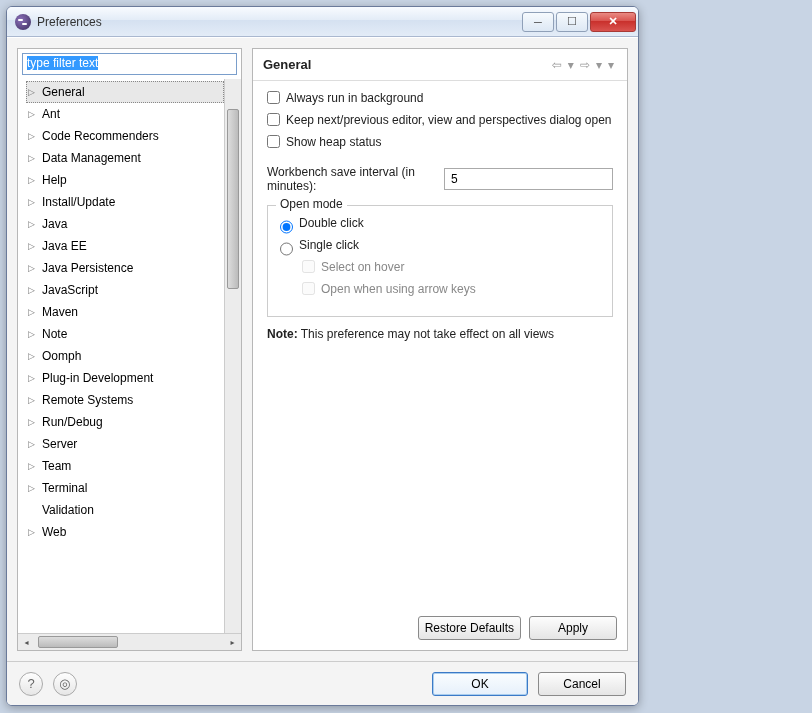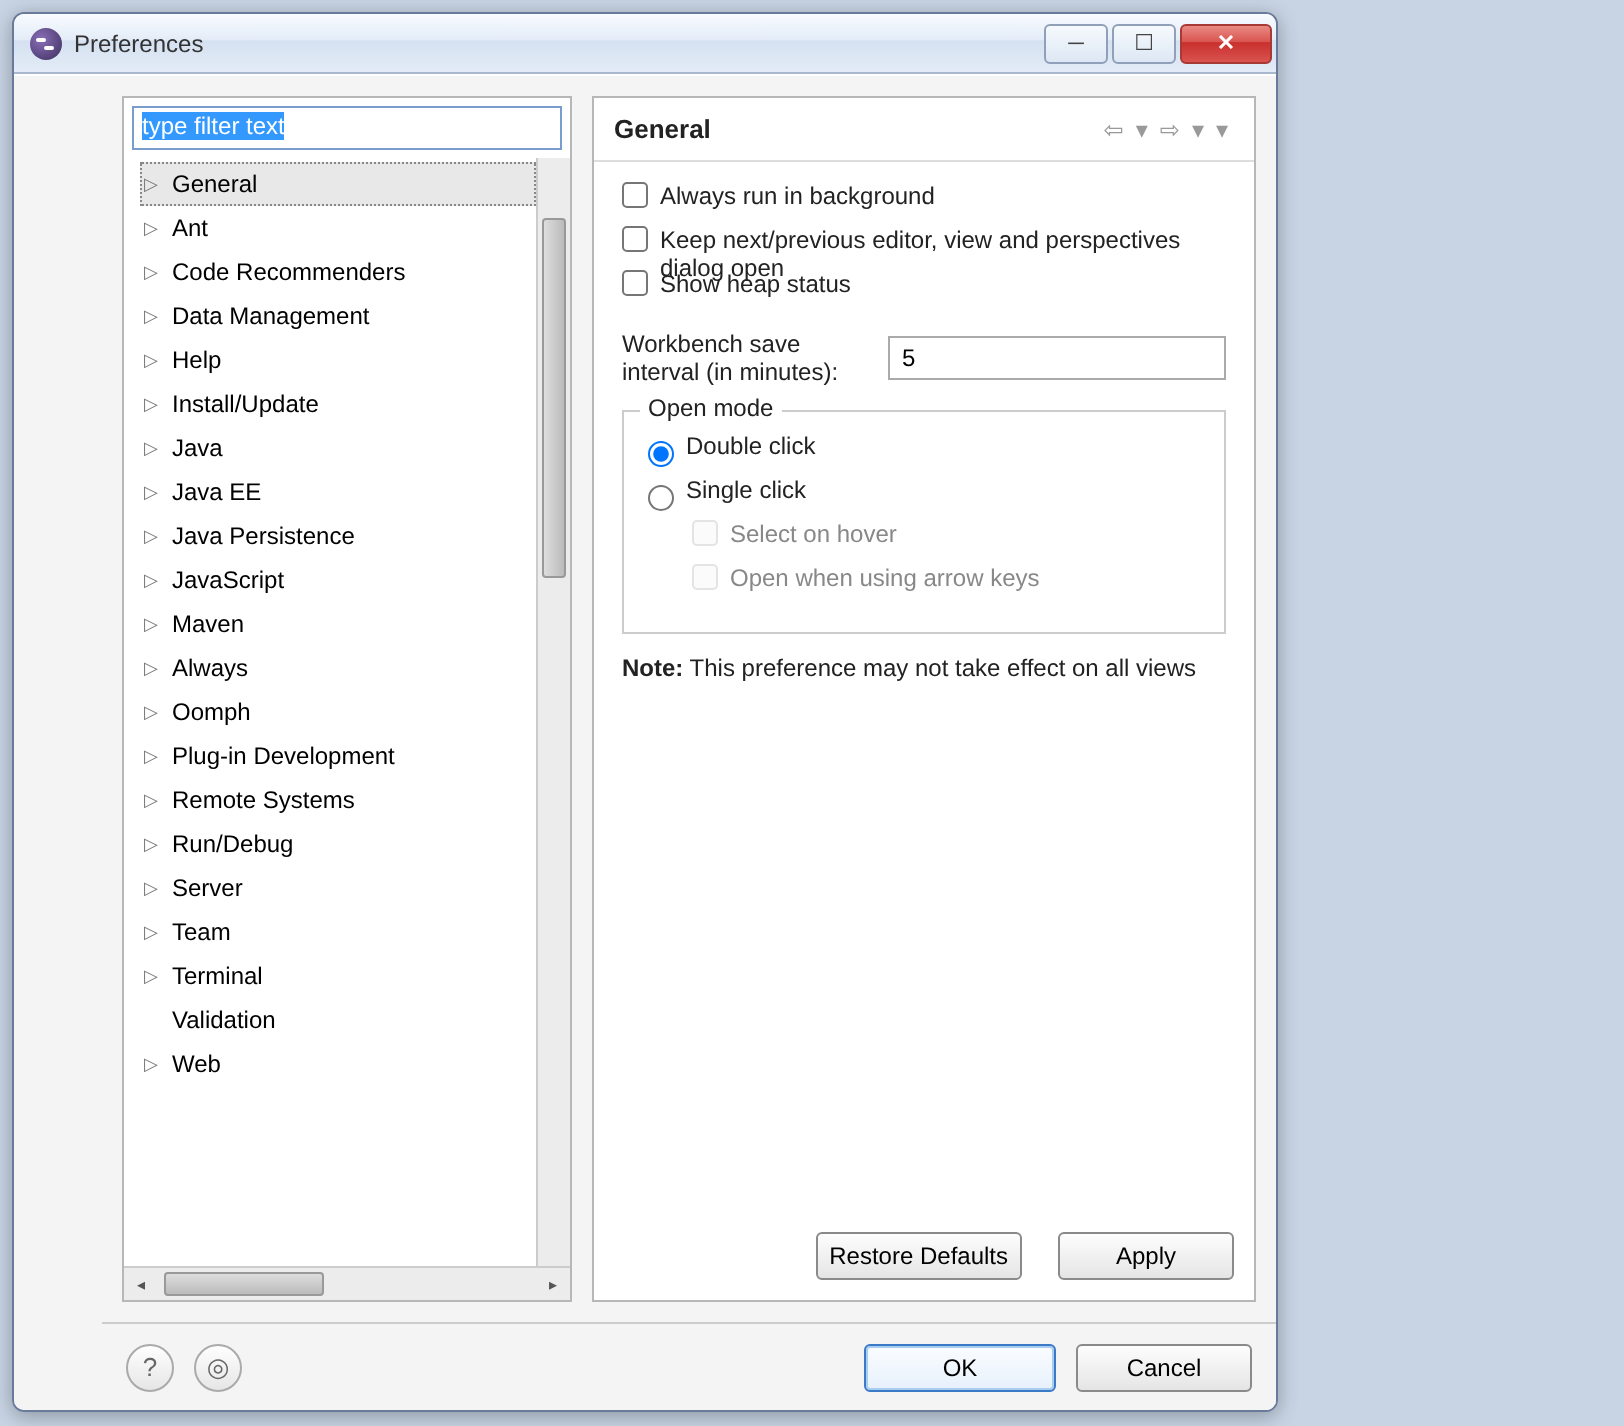"type filter text" .client { padding-left: 44px -> none }
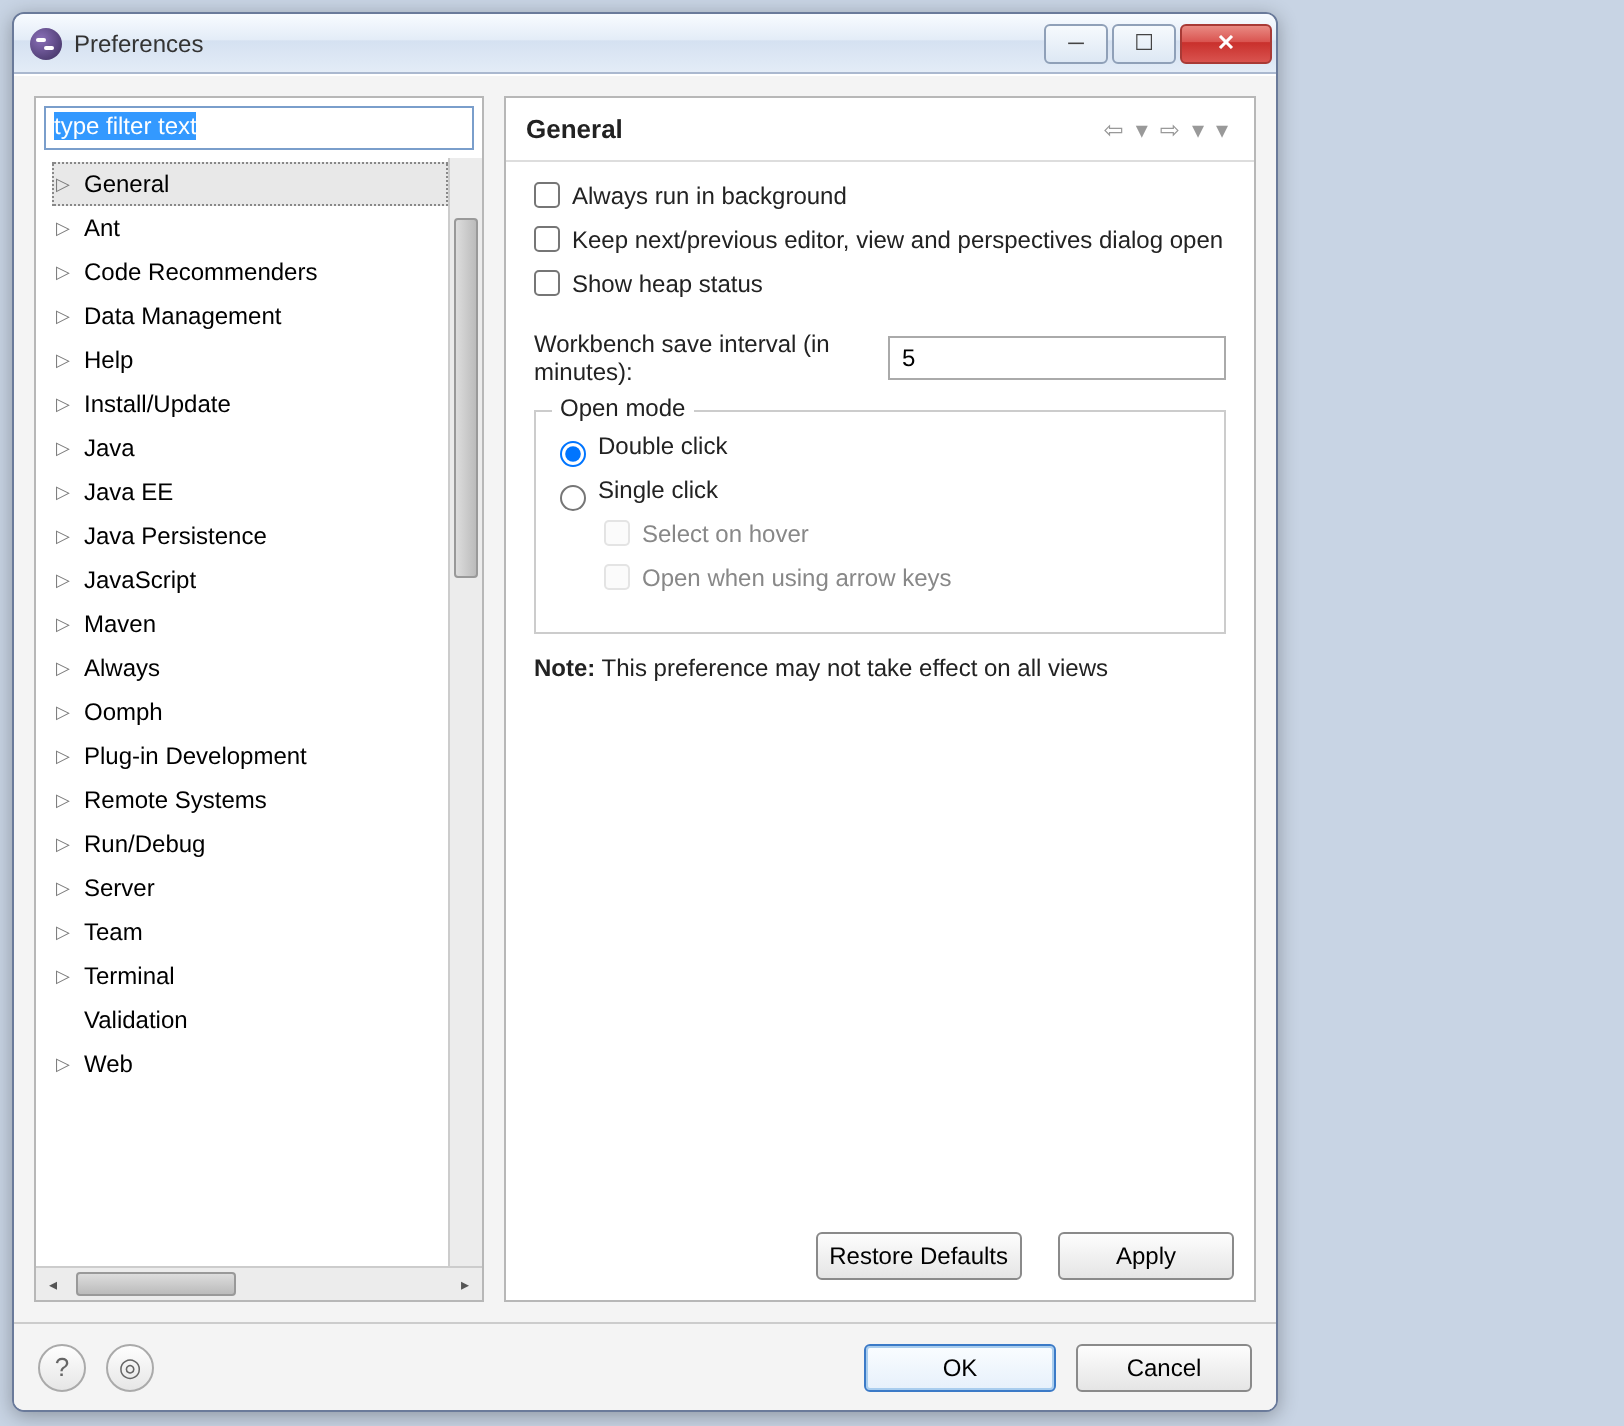"Always" span { text: Always -> Note }
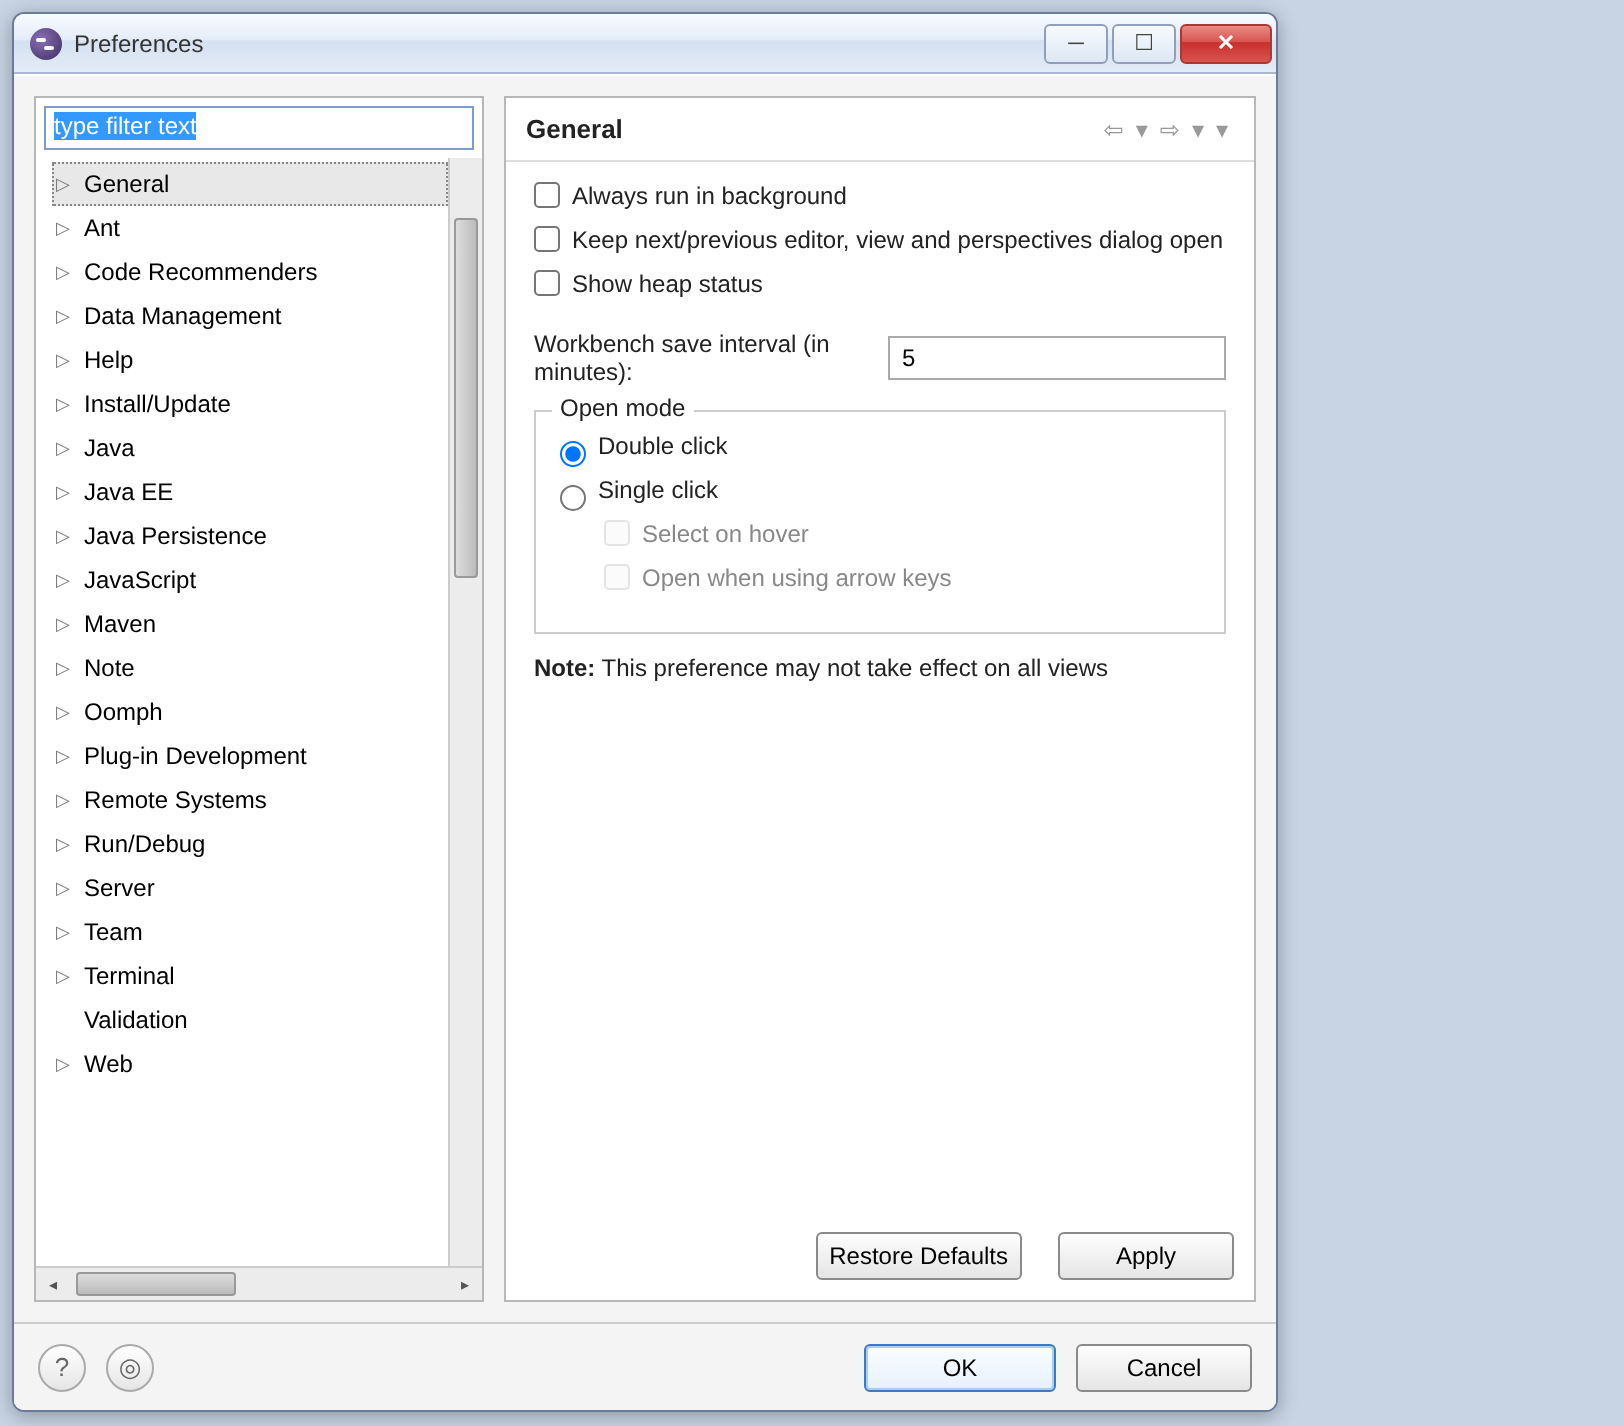"Restore Defaults" .page-footer { gap: 18px -> 8px }
